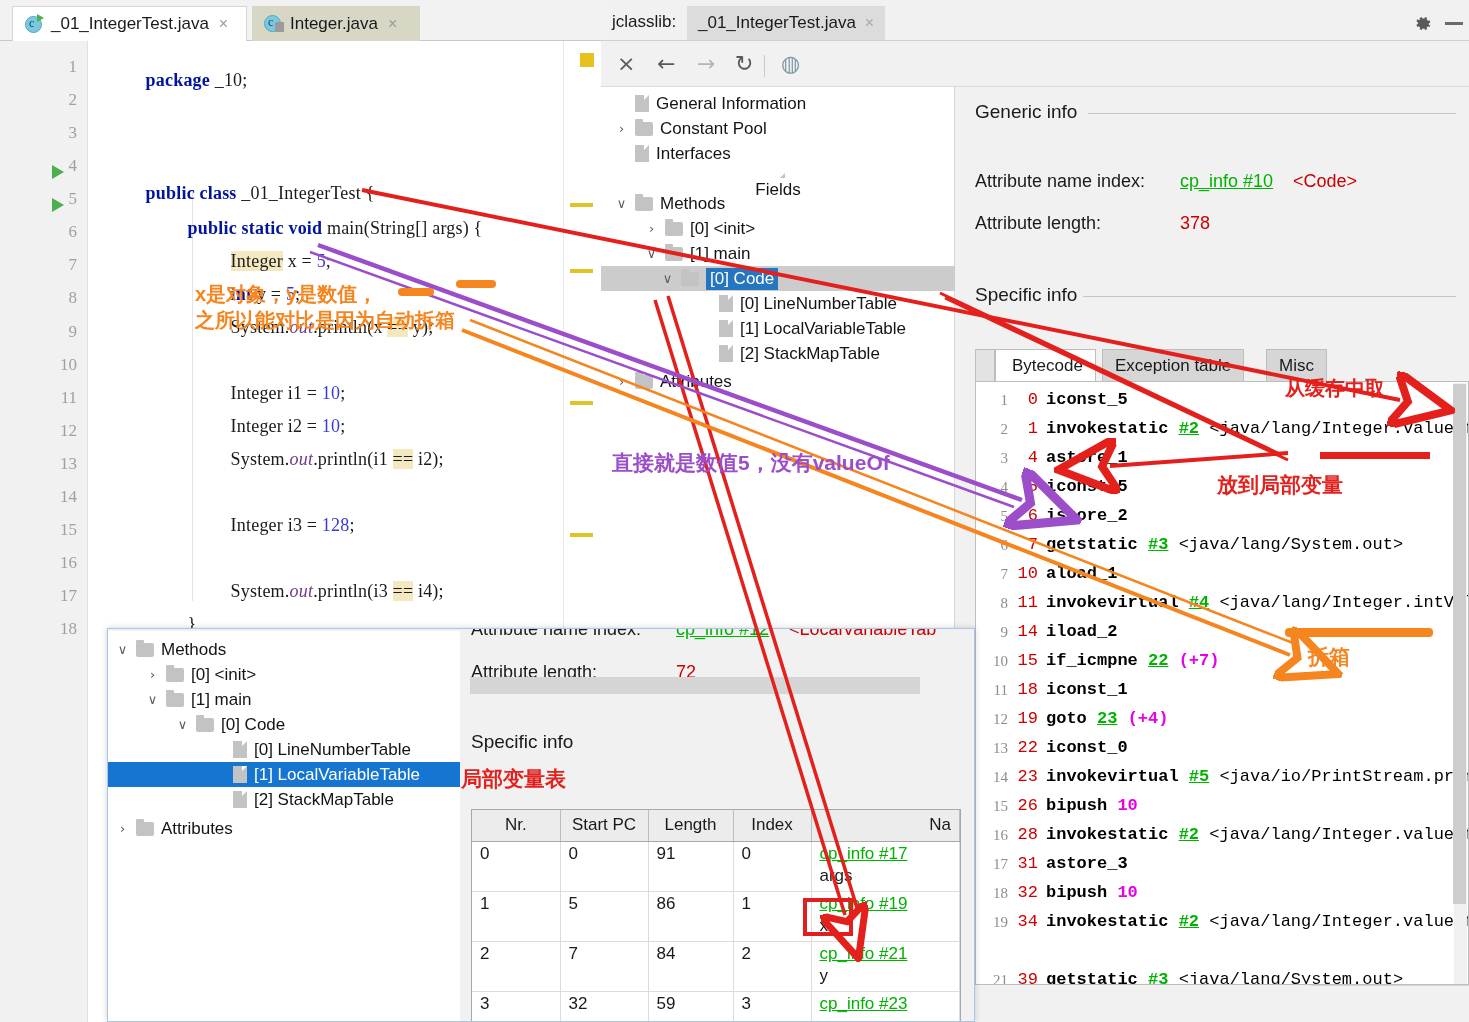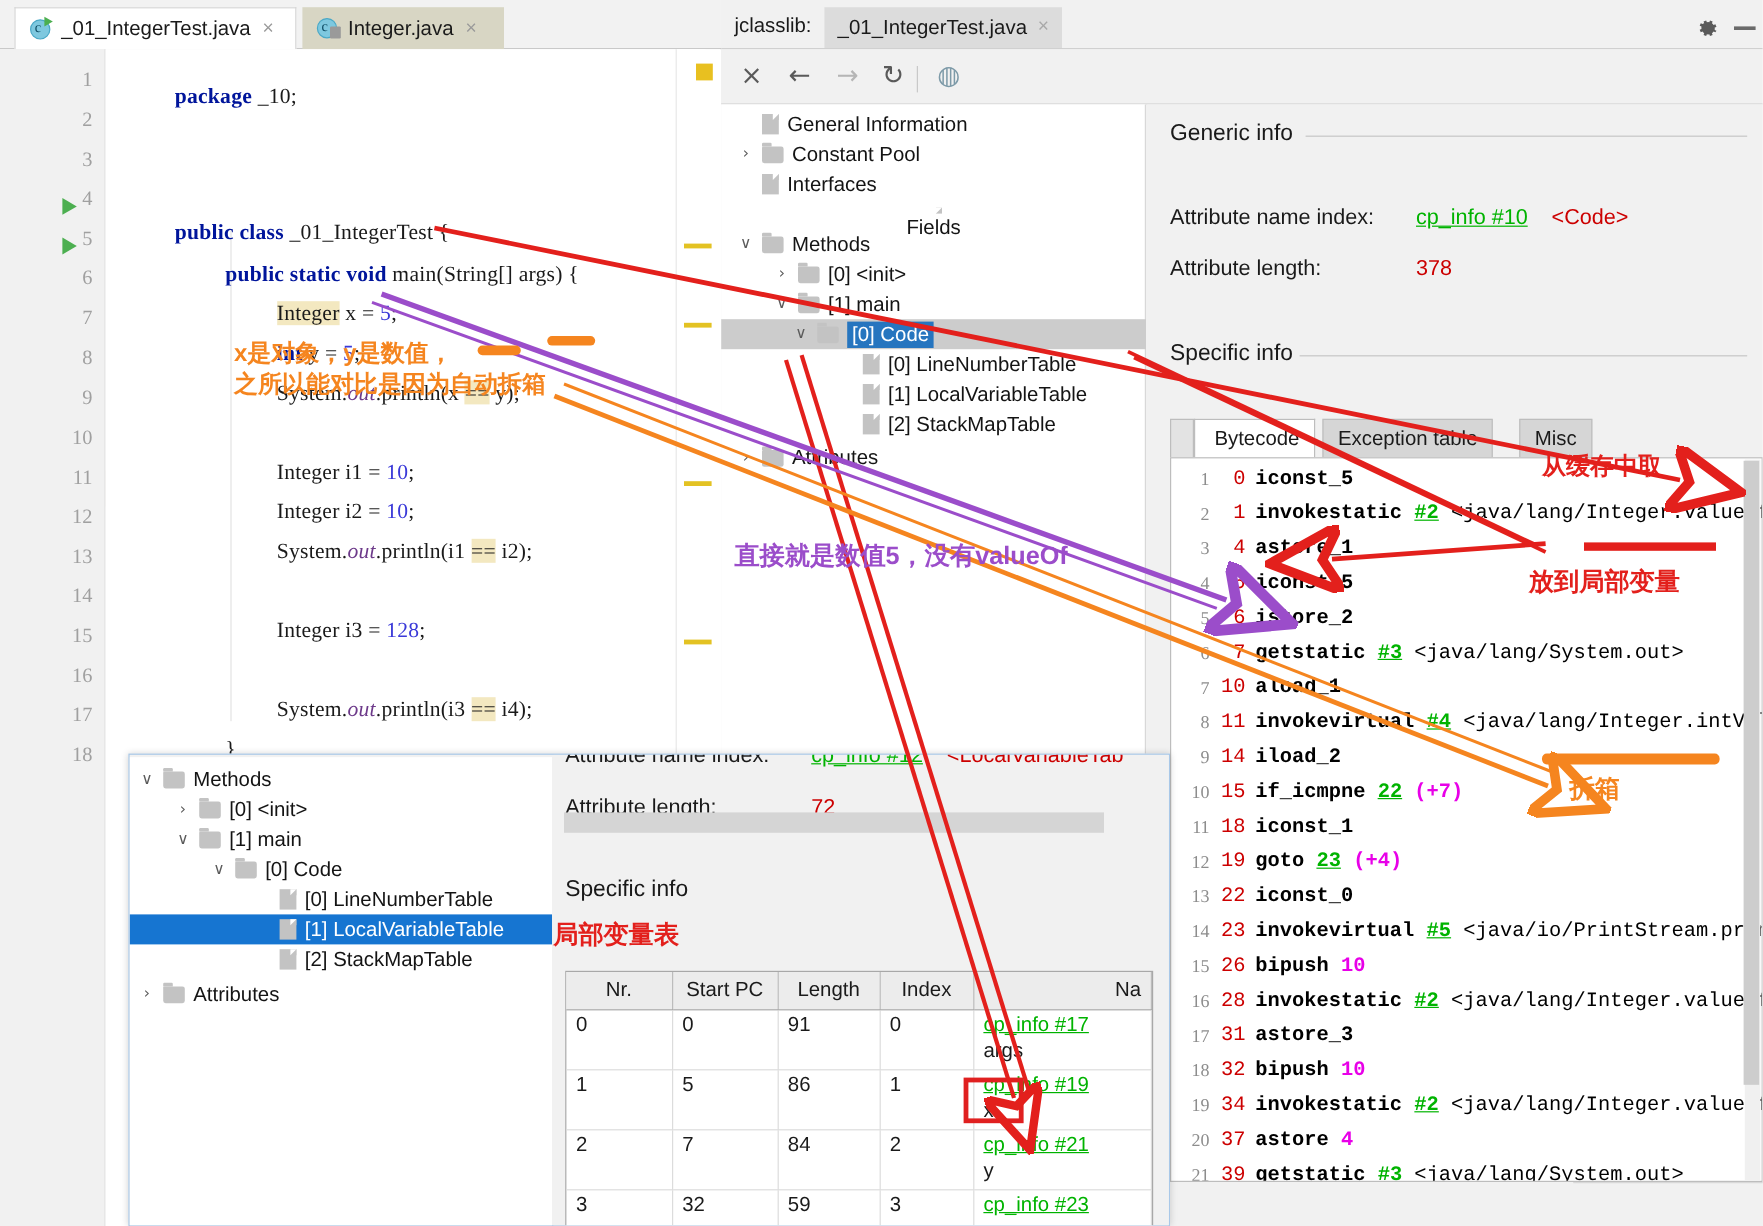"放到局部变量" div.cn-note { left: 1274px -> 1217px }
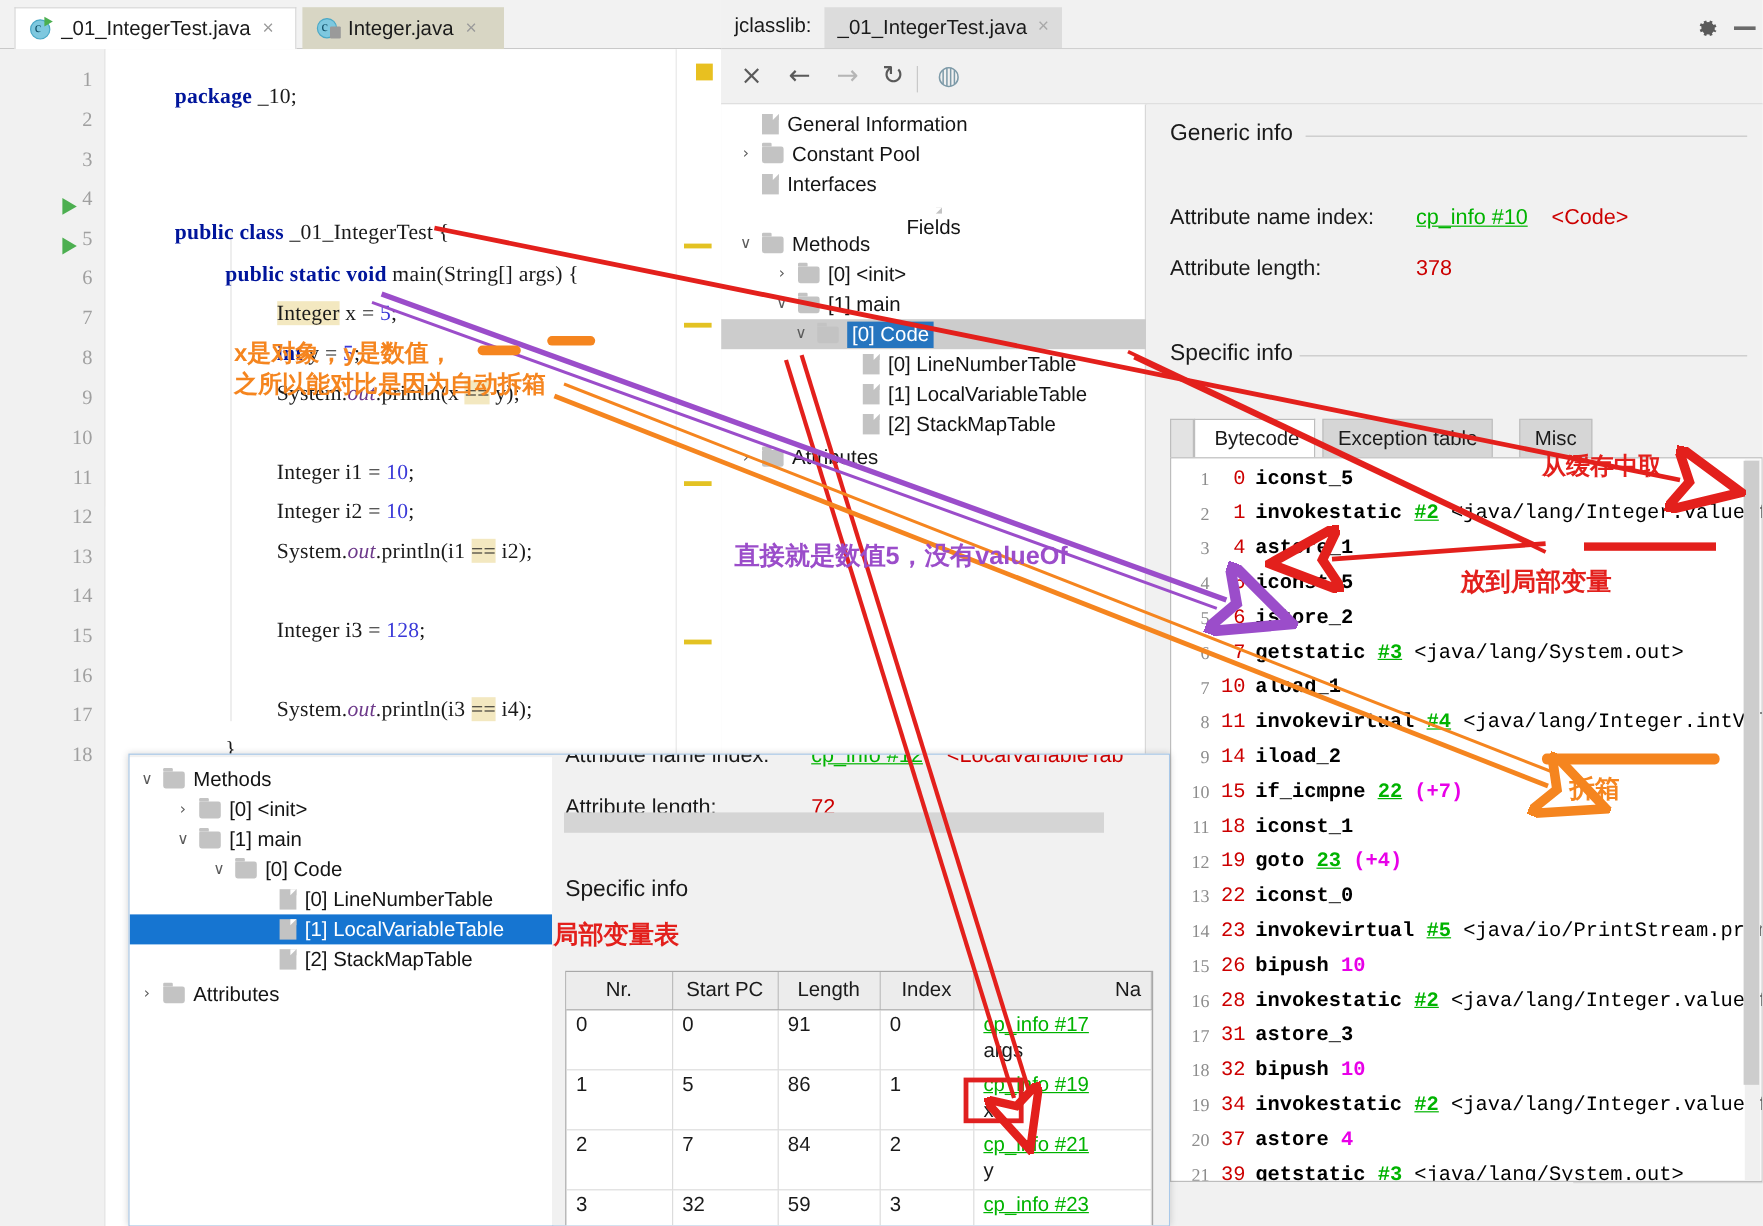"20" div.bc-row { html: <div> <span>20</span> <span>37</span> <span> <span>astore</span> <span>4</span> </span> </div> -> none }
